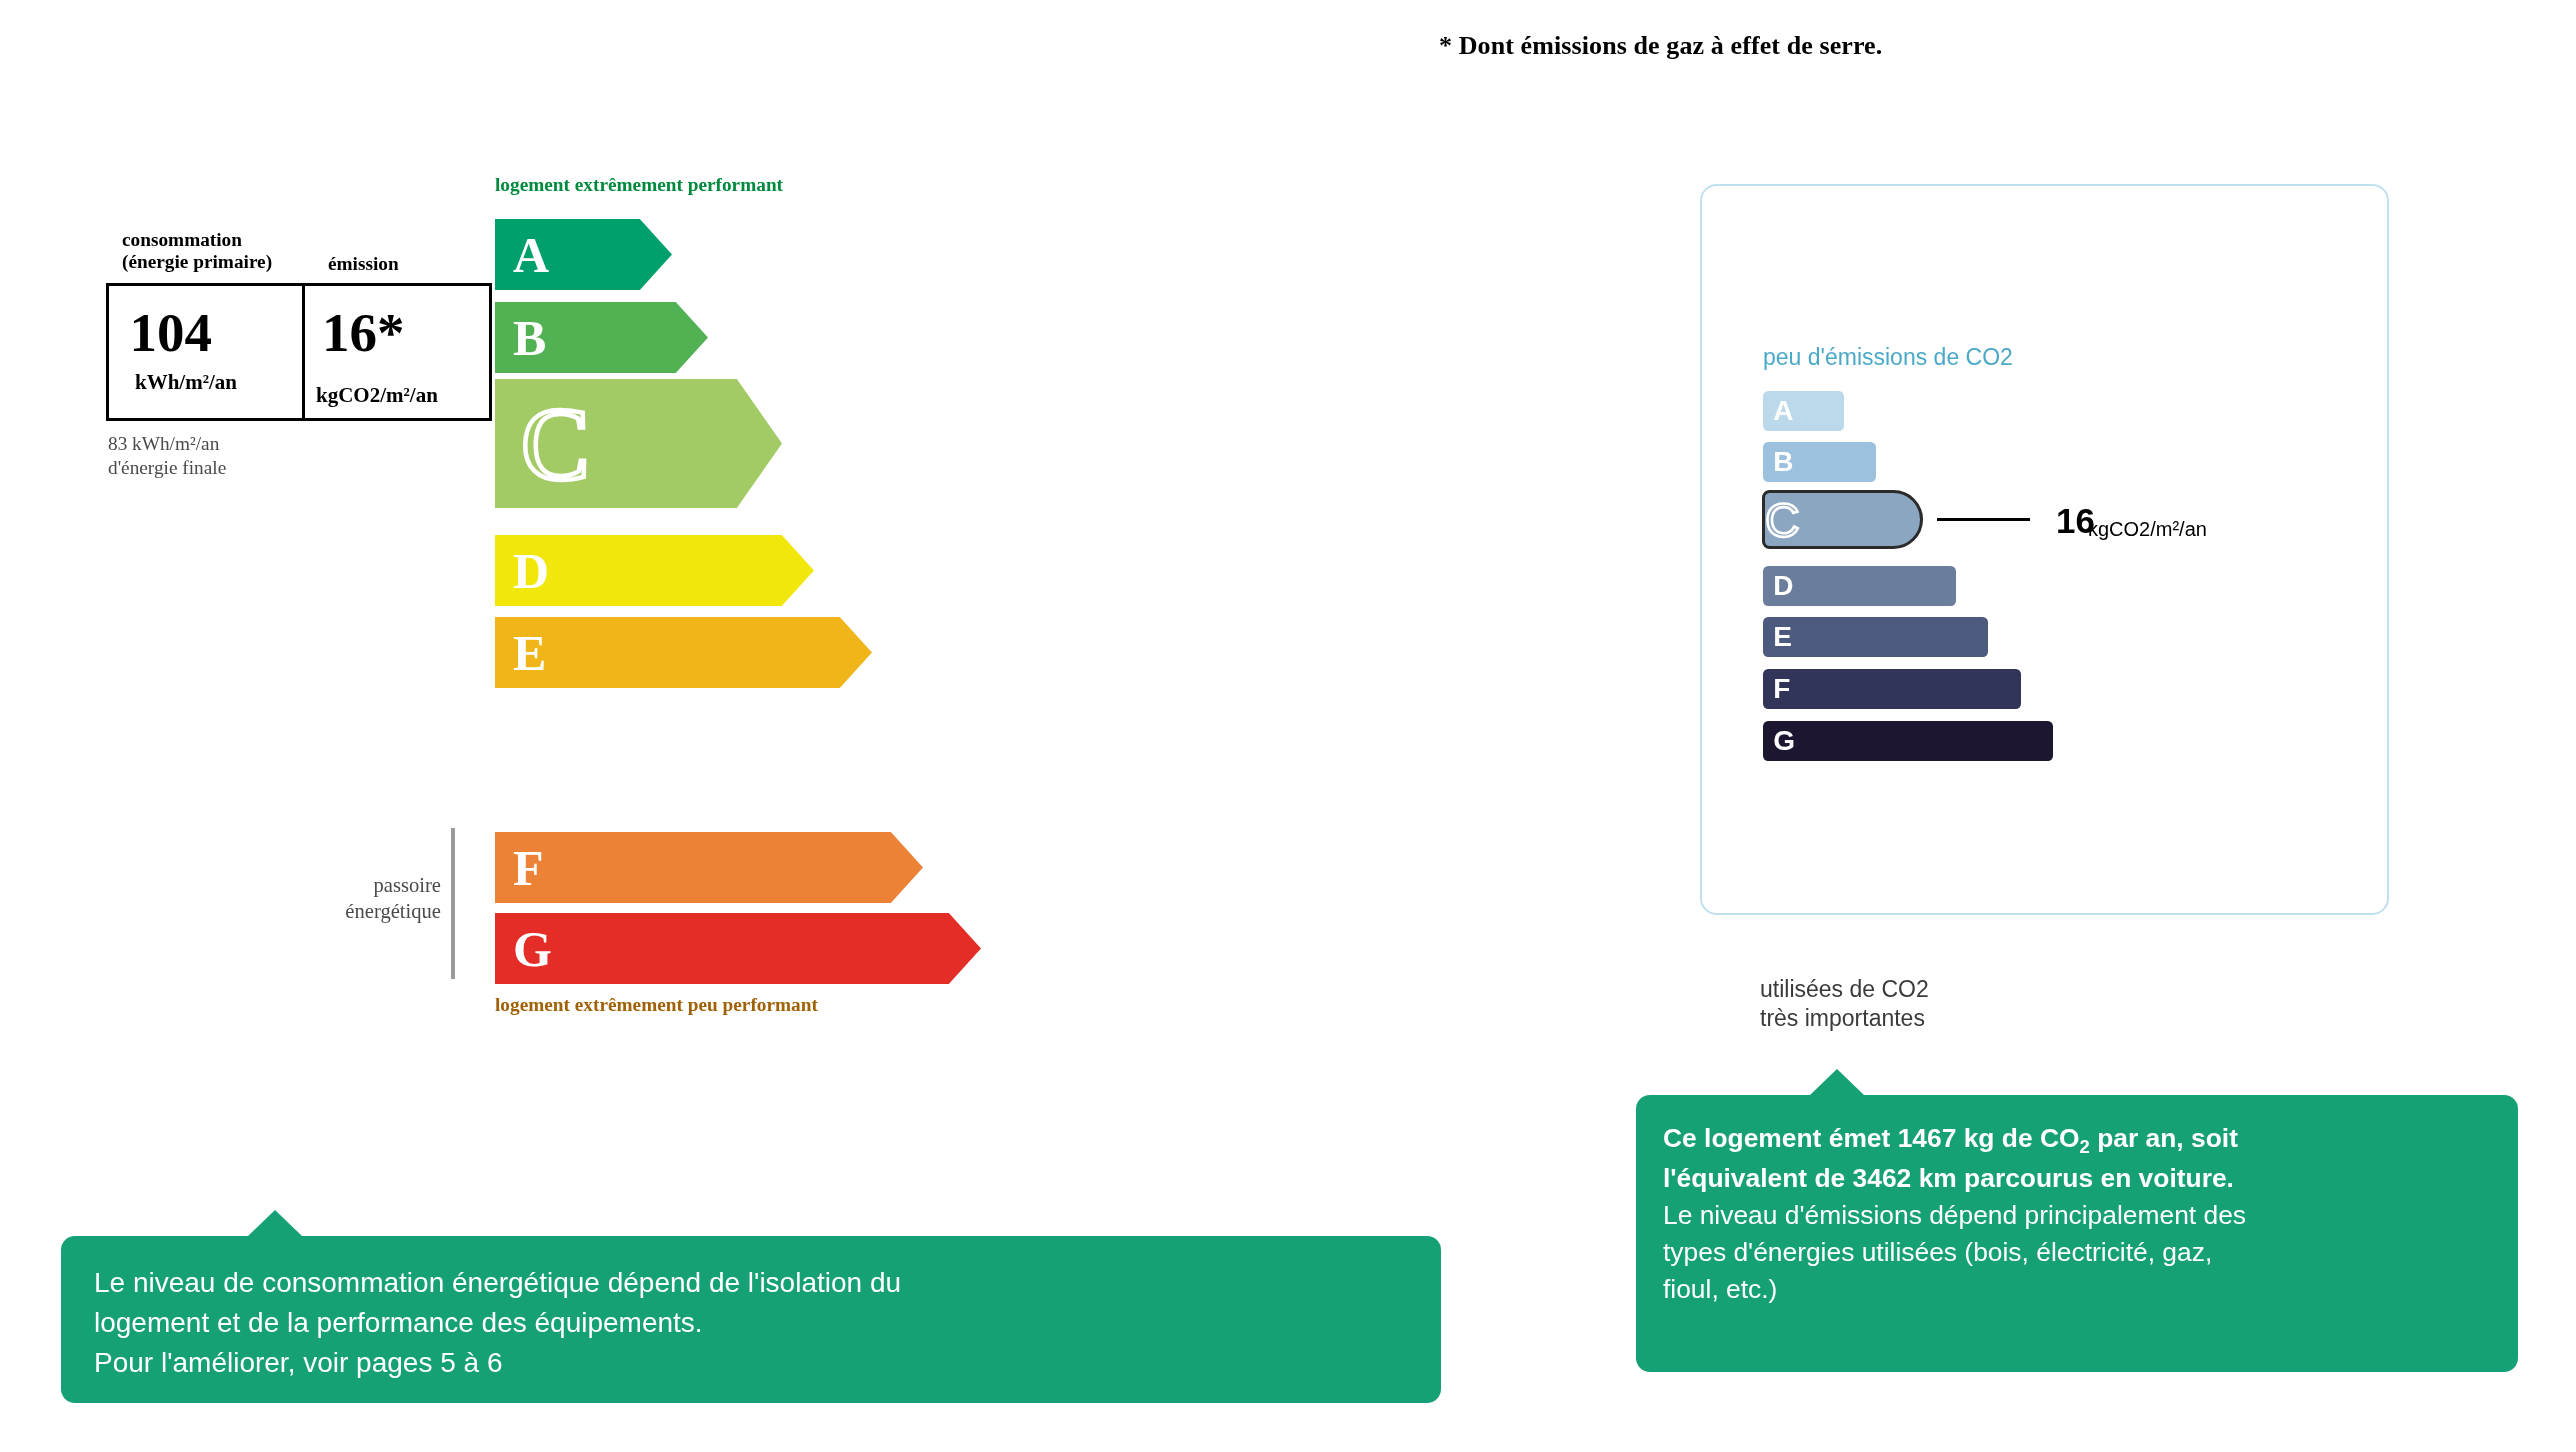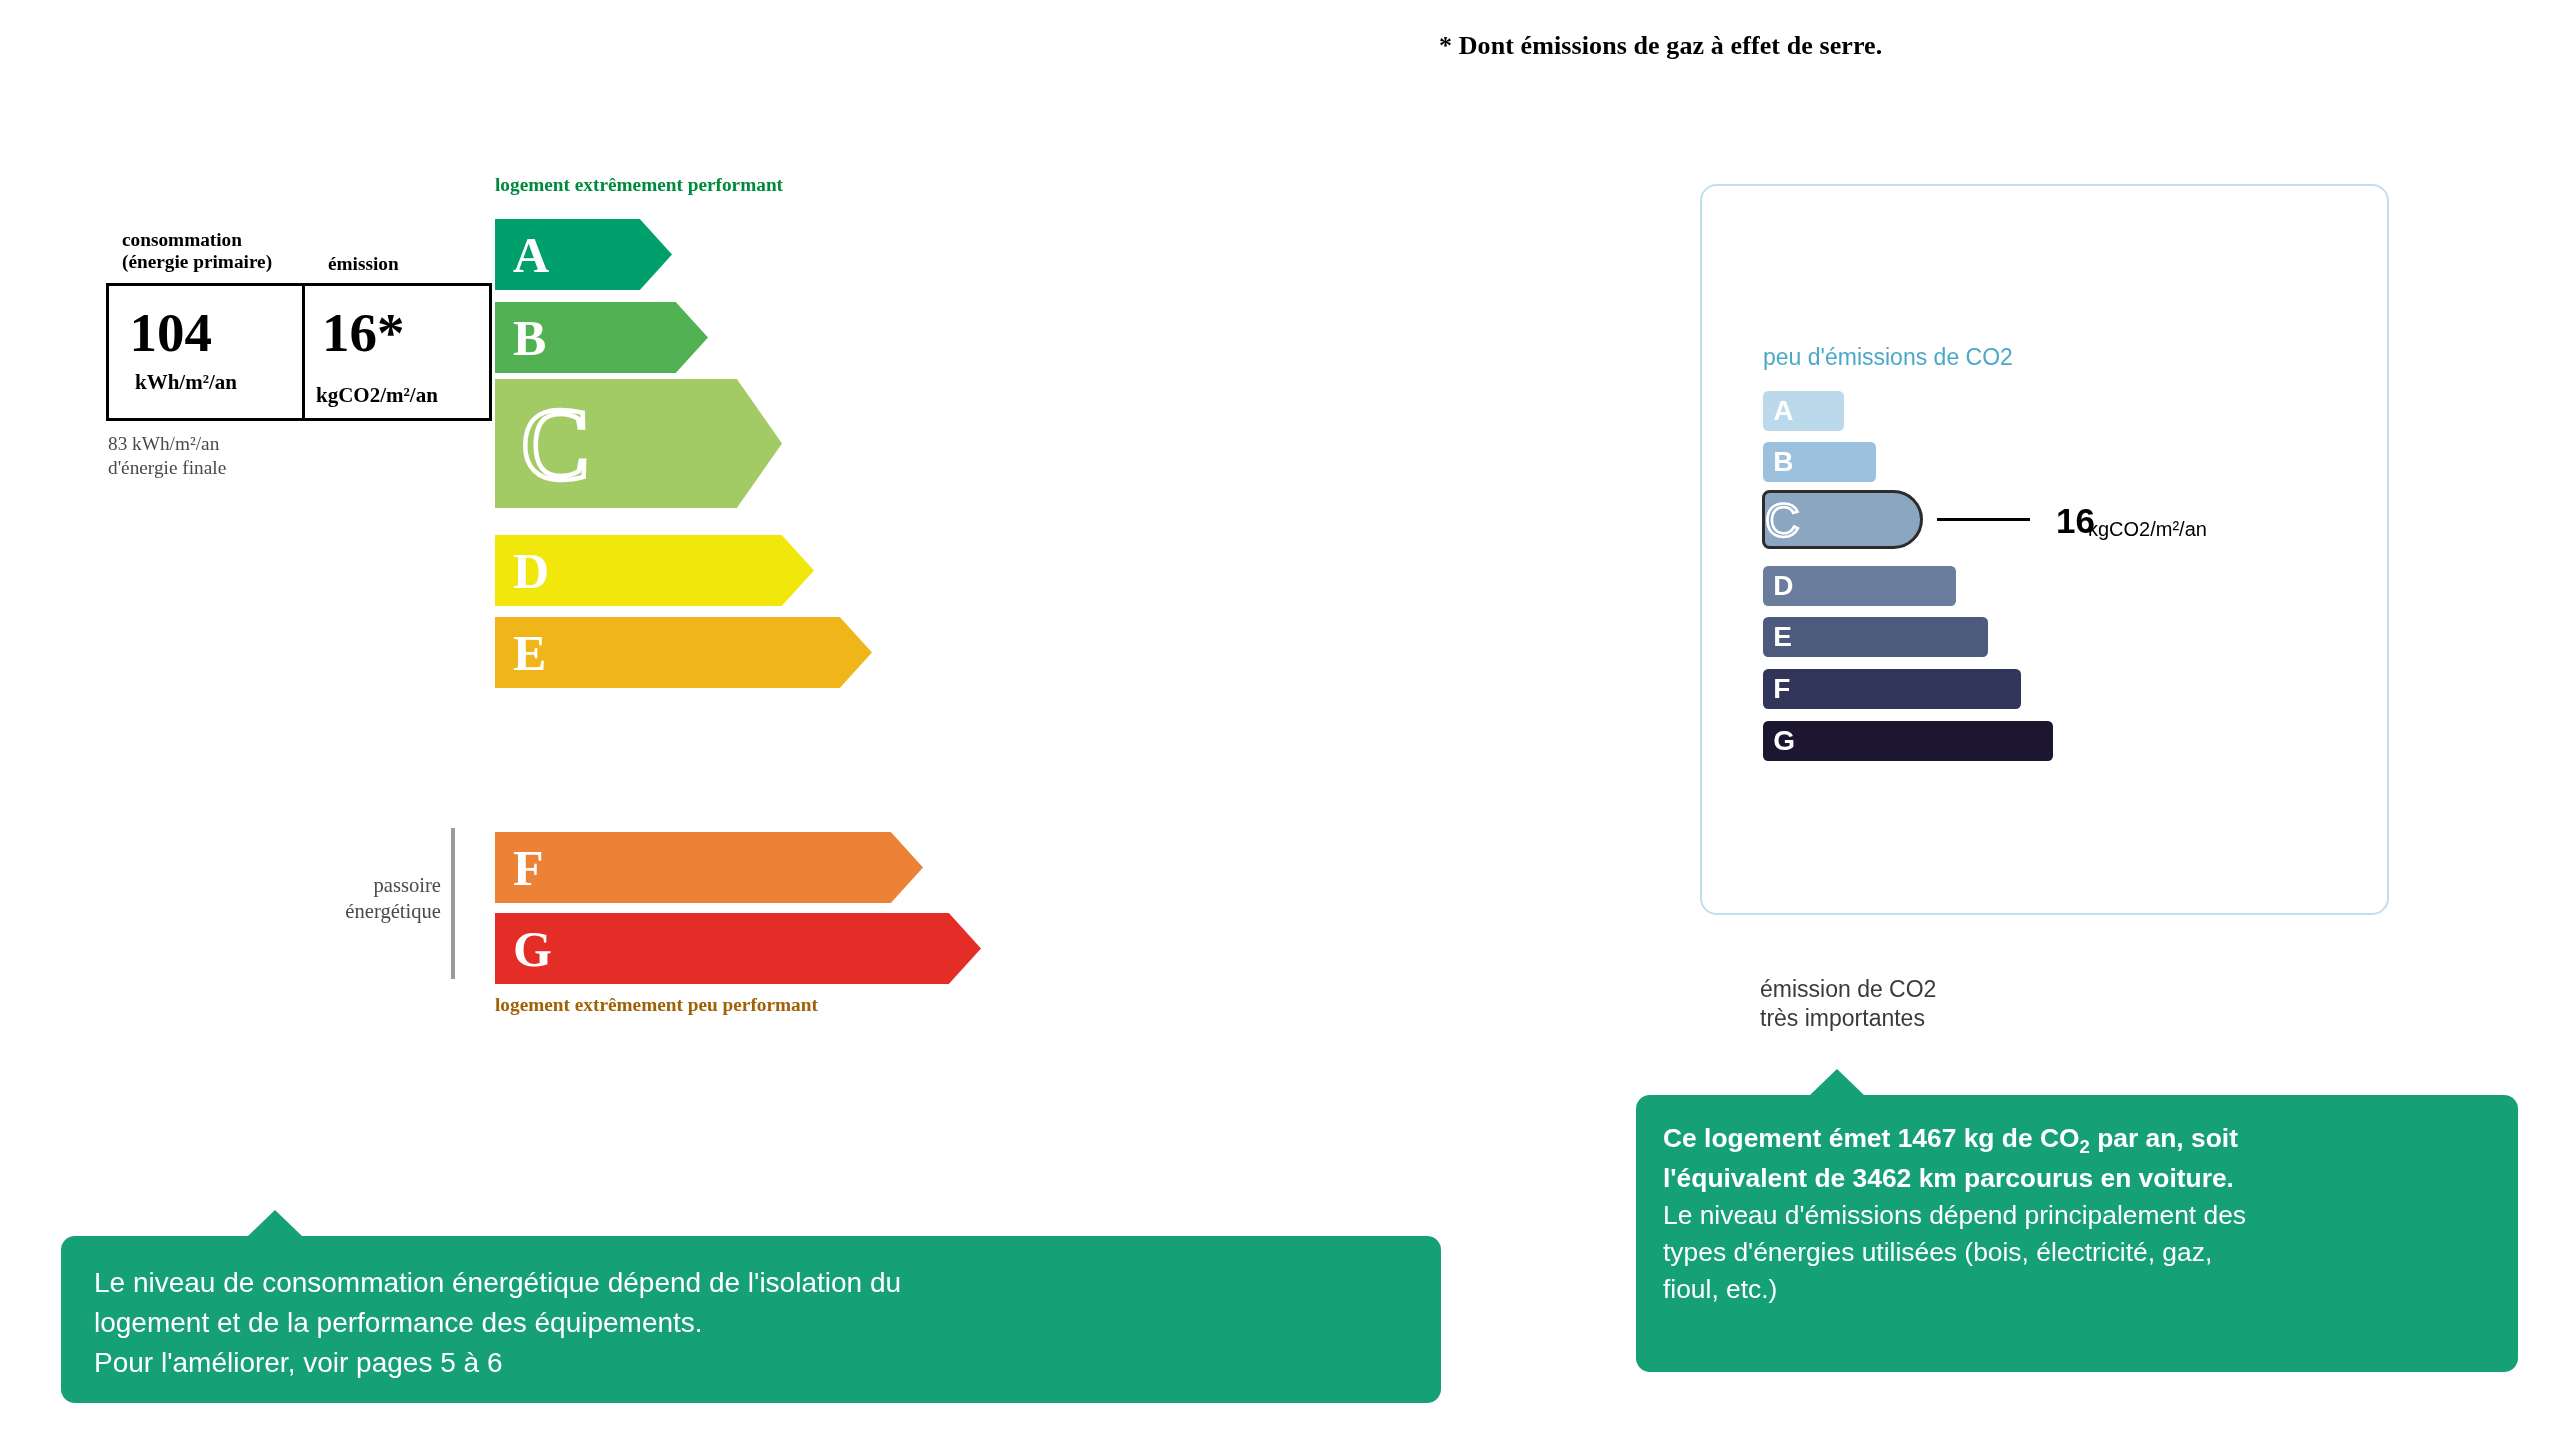"émission de CO2" span { text: émission -> utilisées }
